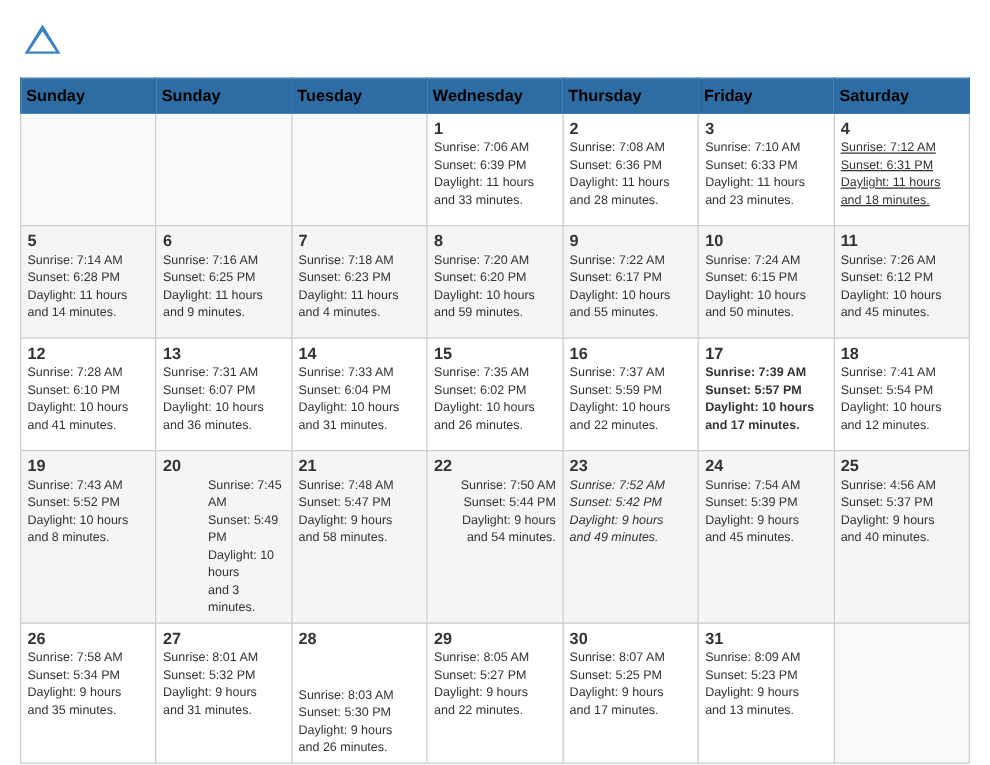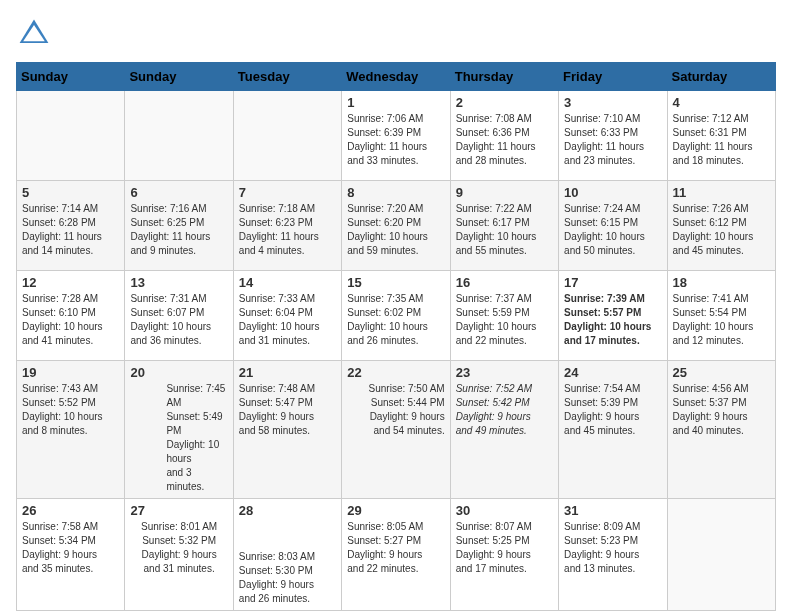"Sunrise: 7:12 AM" div.day-info { text-decoration: none -> underline }
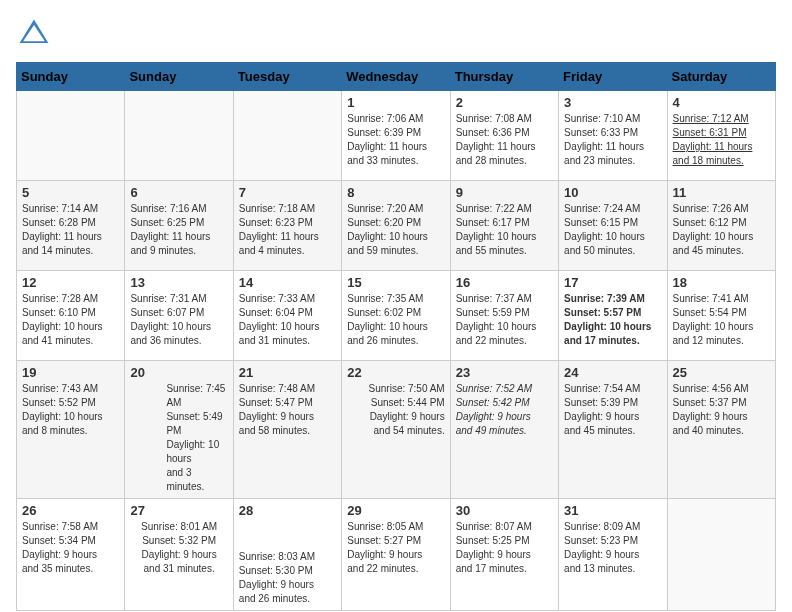"Sunrise: 8:01 AM" div.day-info { text-align: center -> none }
